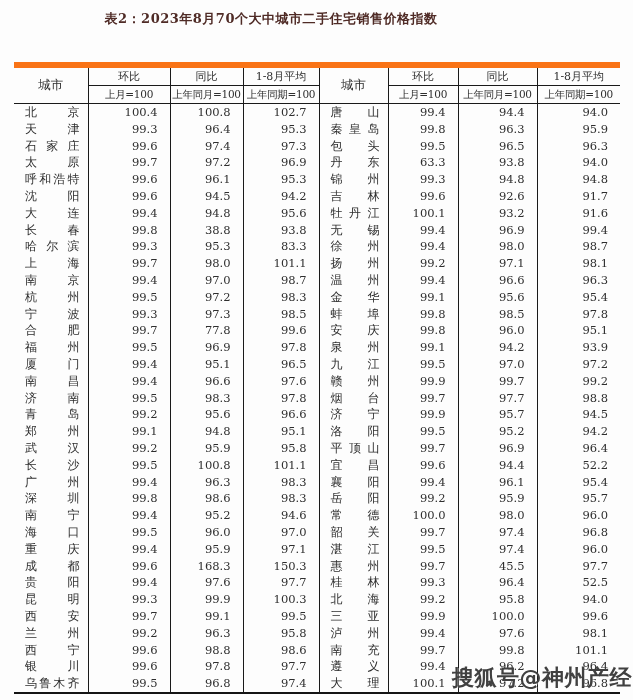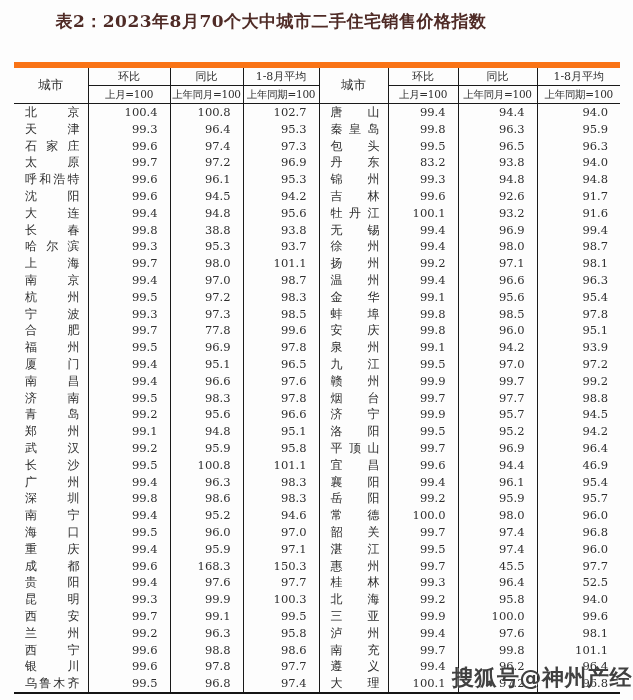"表2：2023年8月70个大中城市二手住宅销售价格指数" .title { font-size: 17px -> 13px }
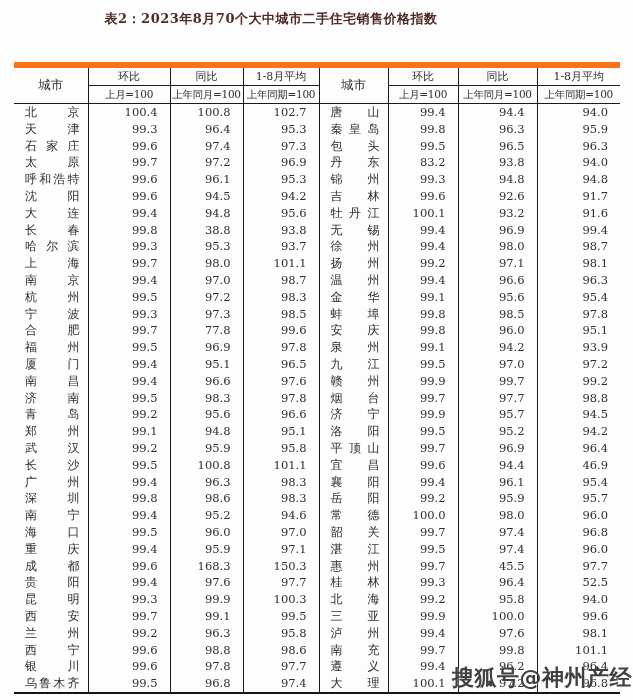"83.2" td.num { text: 83.2 -> 63.3 }
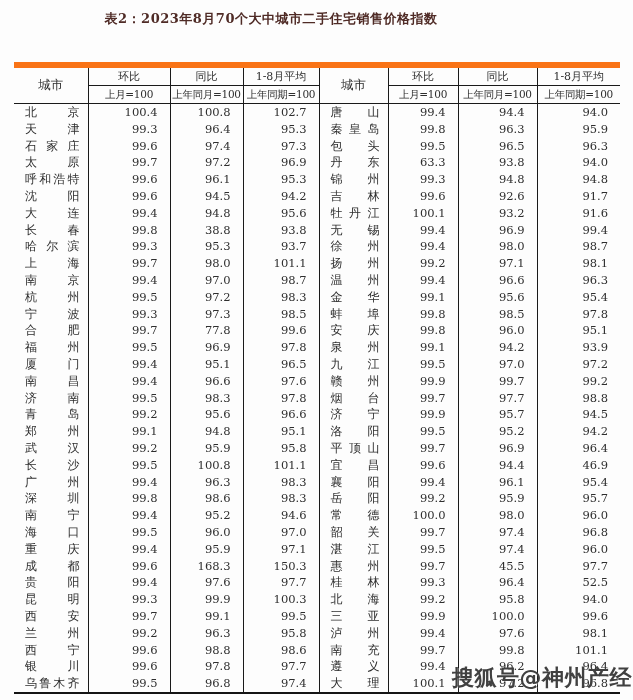"93.7" td.num { text: 93.7 -> 83.3 }
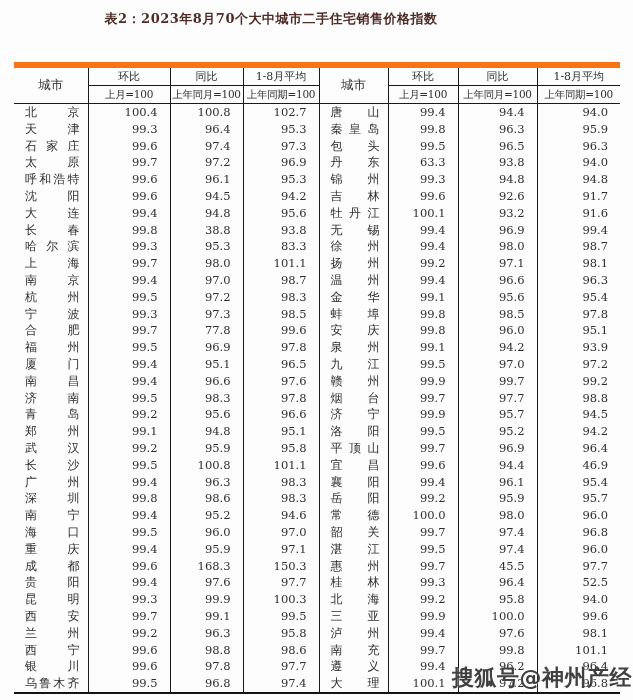"46.9" td.num { text: 46.9 -> 52.2 }
